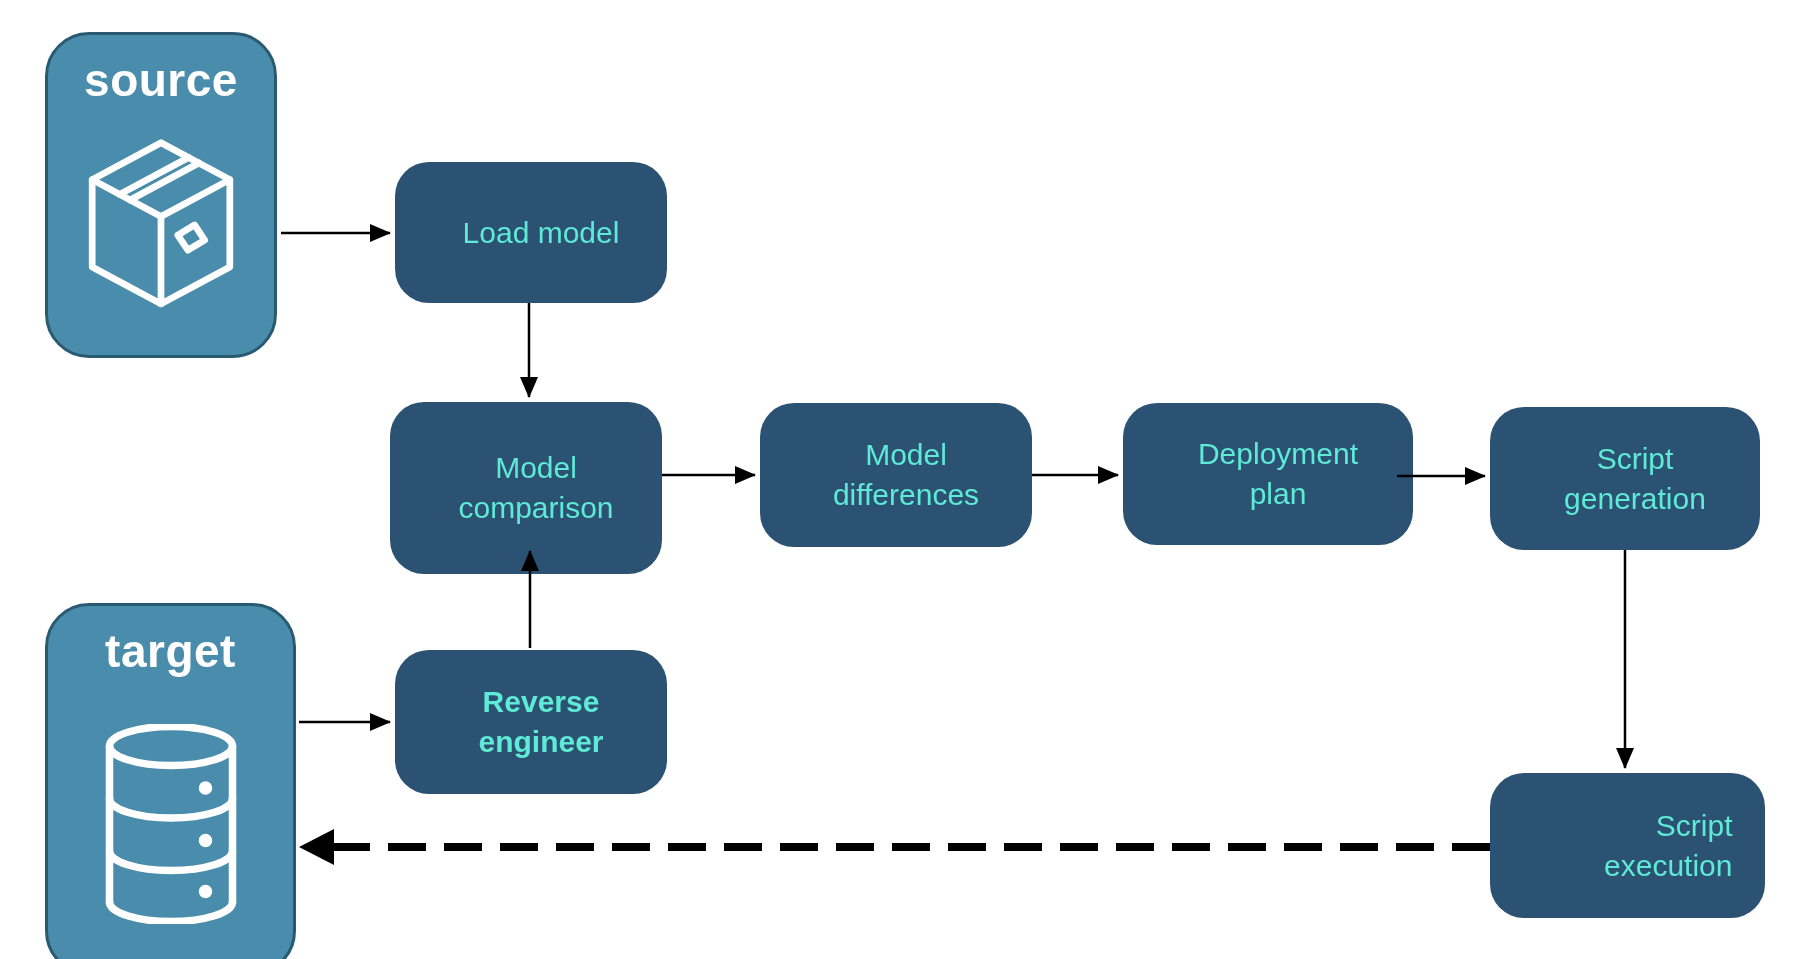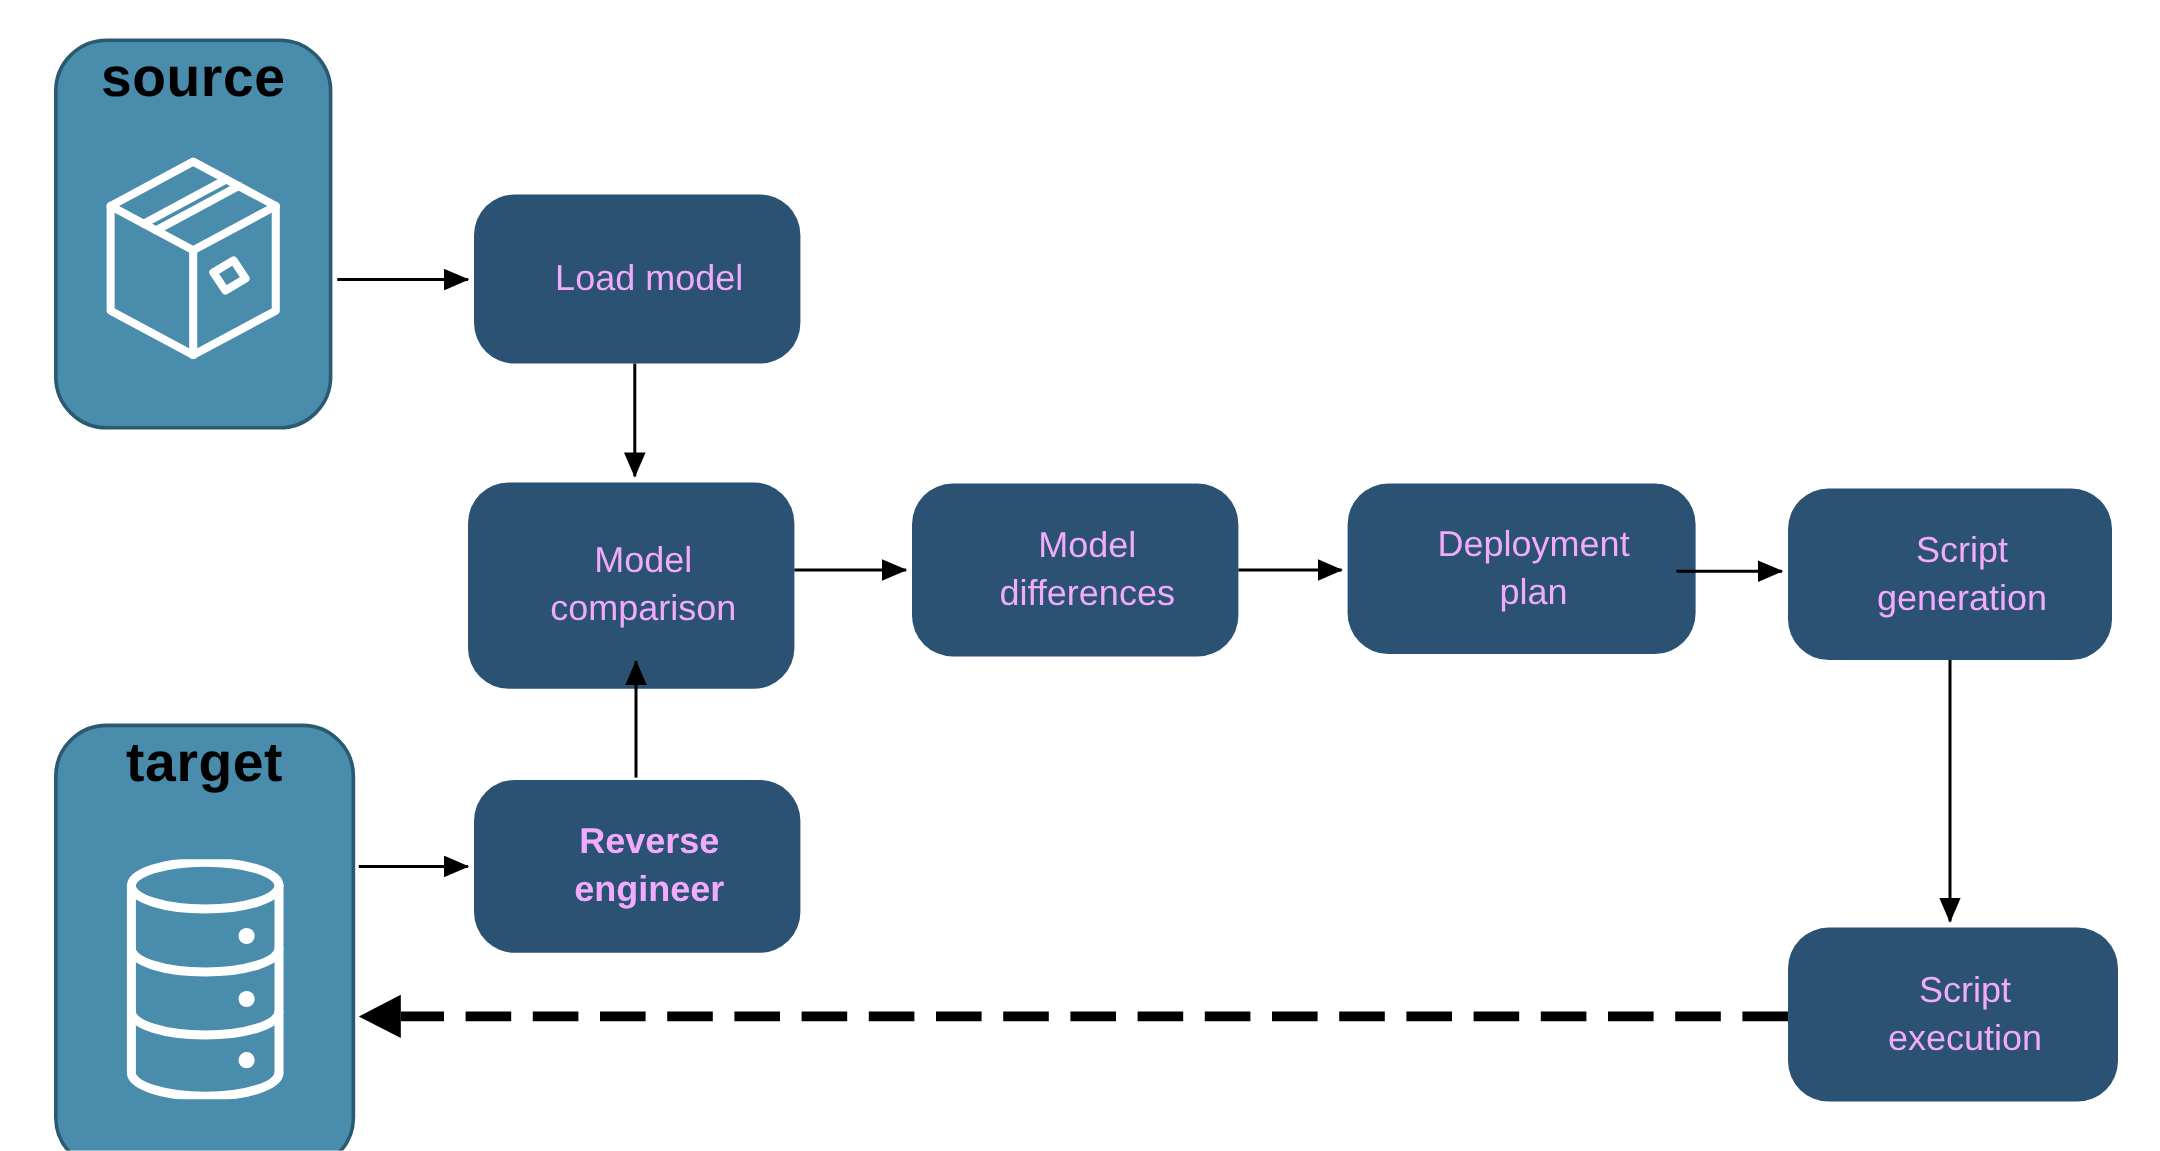"source" .endpoint .ep-label { color: #000000 -> #ffffff; margin-top: 4px -> 20px }
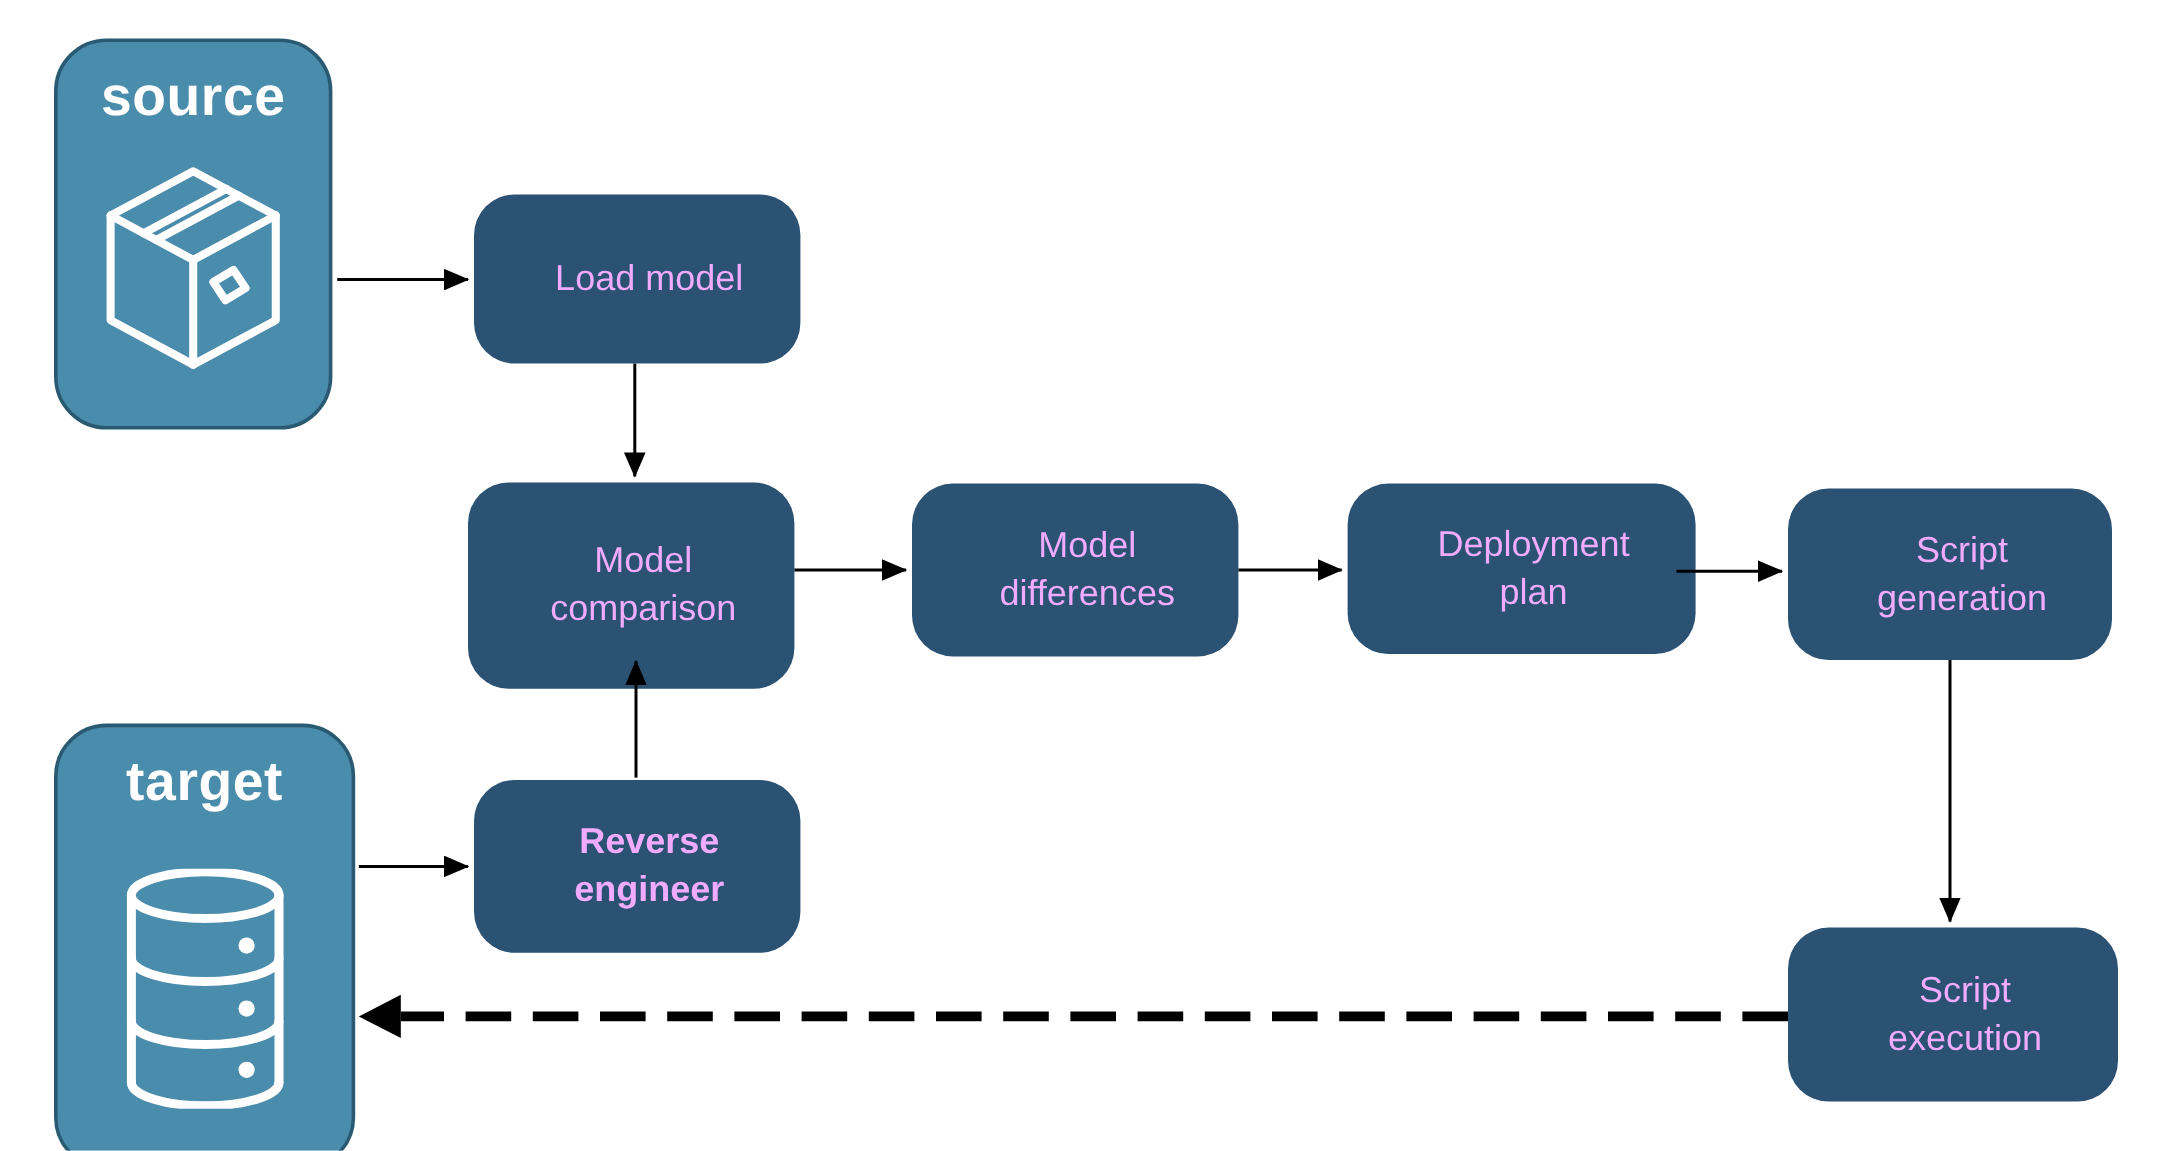"Load model" .node { color: #f0abfc -> #5eead4 }
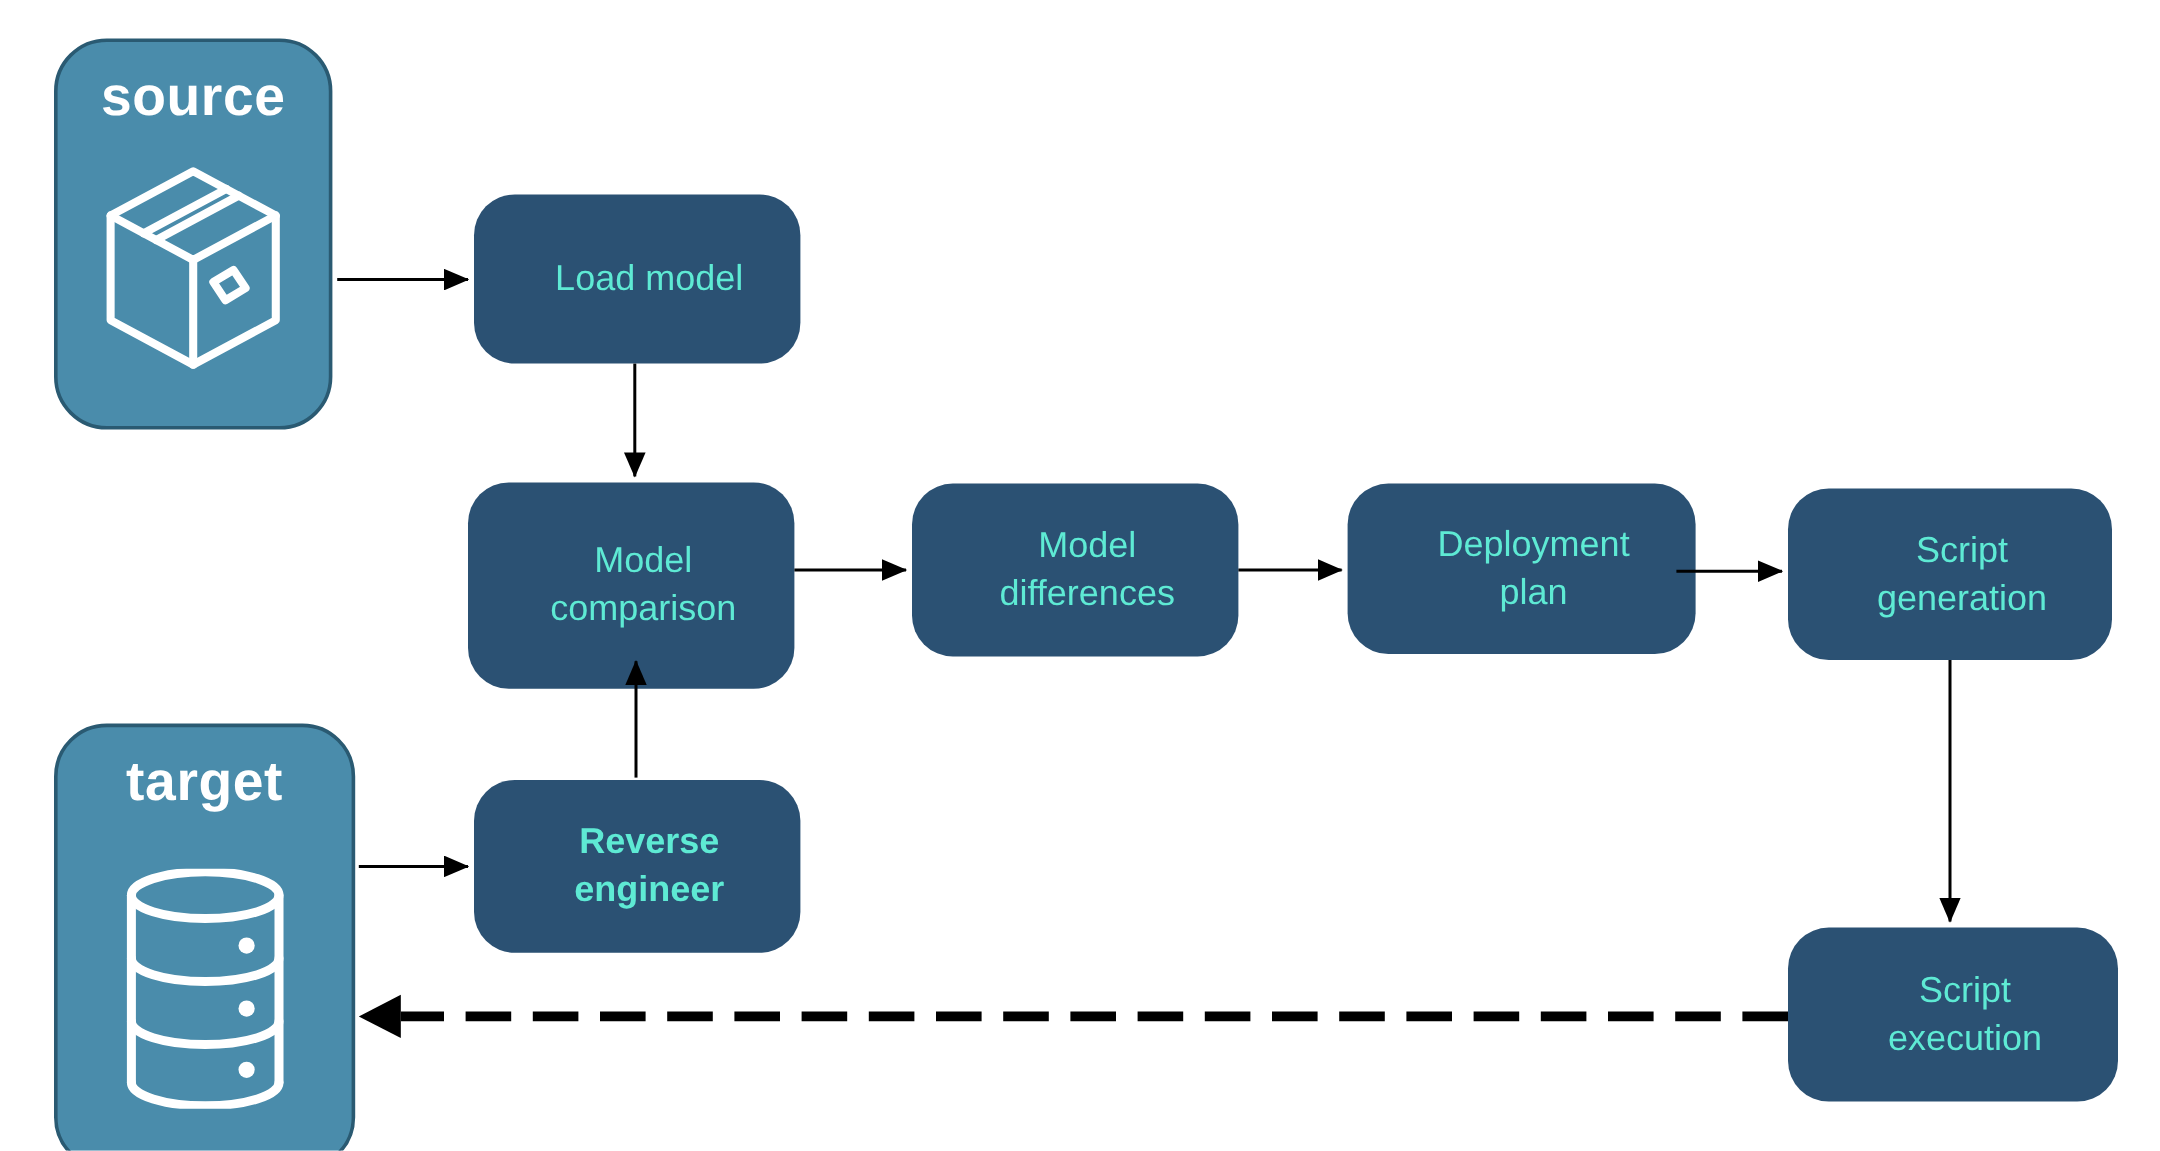"Script execution" #script-execution { text-align: none -> right }
